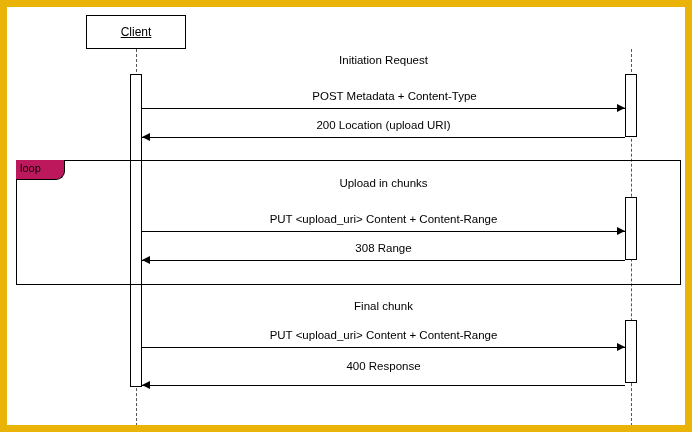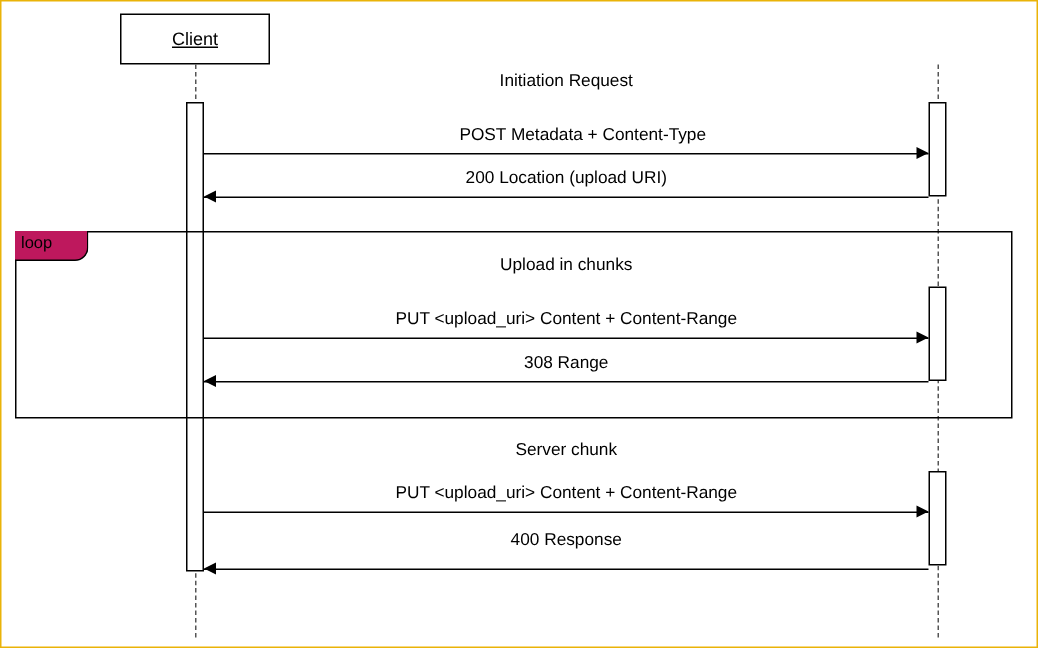"Client" #canvas { border: 1px solid #eab308 -> 7px solid #eab308 }
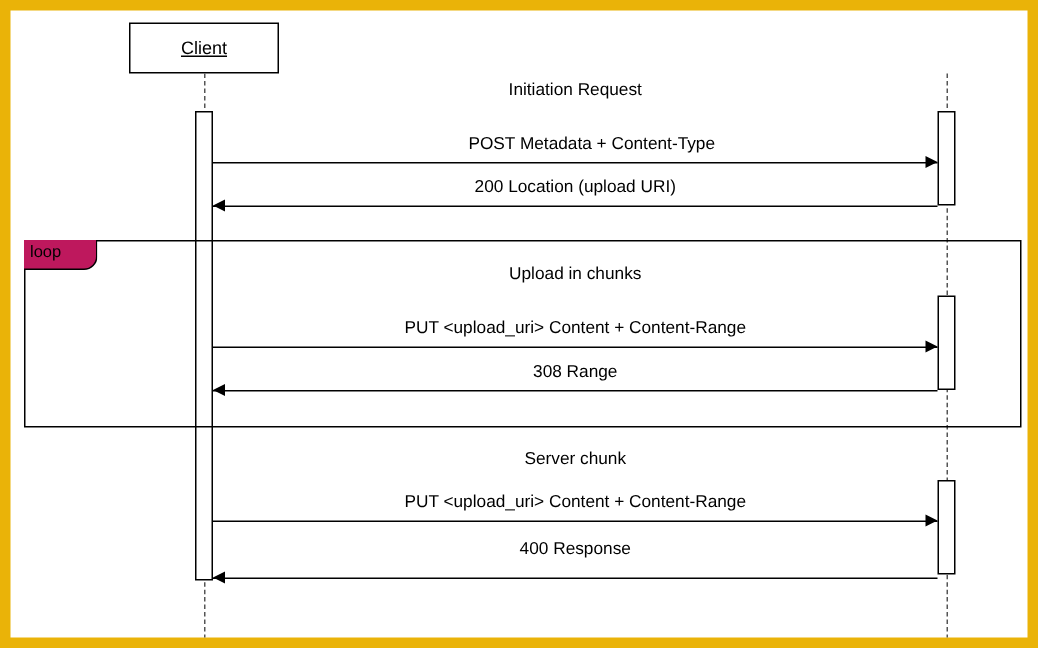"Server chunk" div.msg-label { text: Server -> Final }
